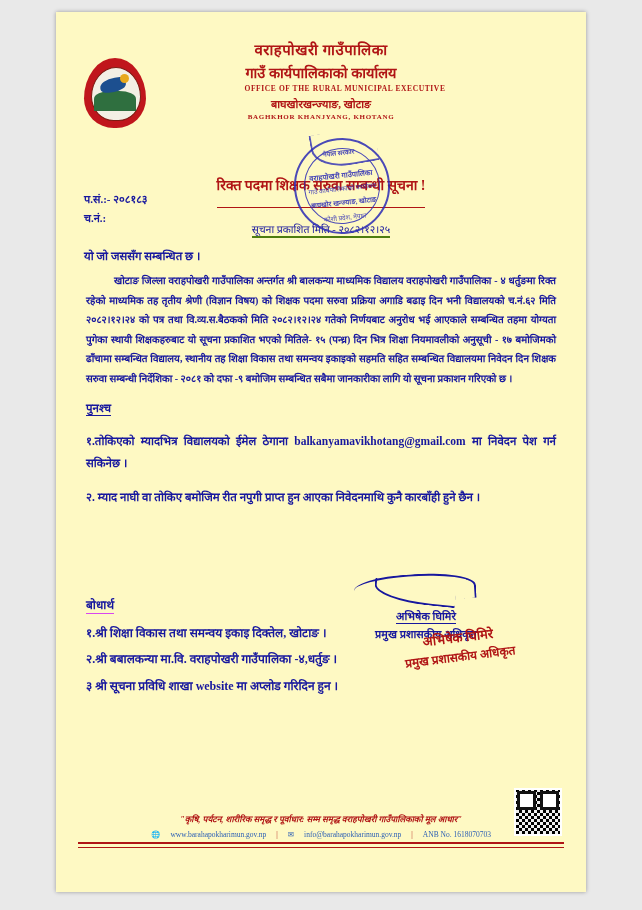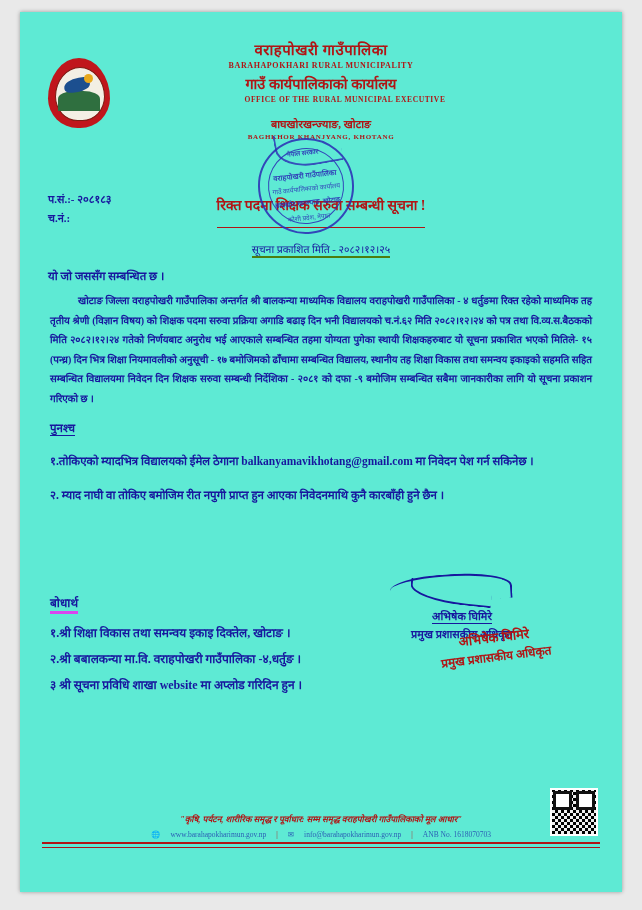"वराहपोखरी गाउँपालिका" .page { background: #5eead4 -> #fef9c3; width: 602px -> 530px }
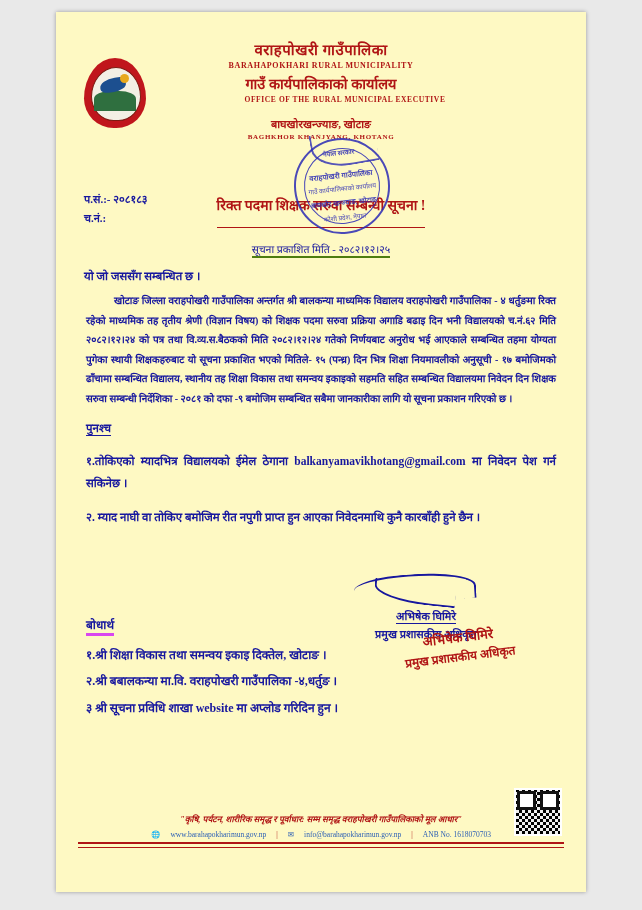"BARAHAPOKHARI RURAL MUNICIPALITY" div.org-en { html: <div>BARAHAPOKHARI RURAL MUNICIPALITY</div> -> none }
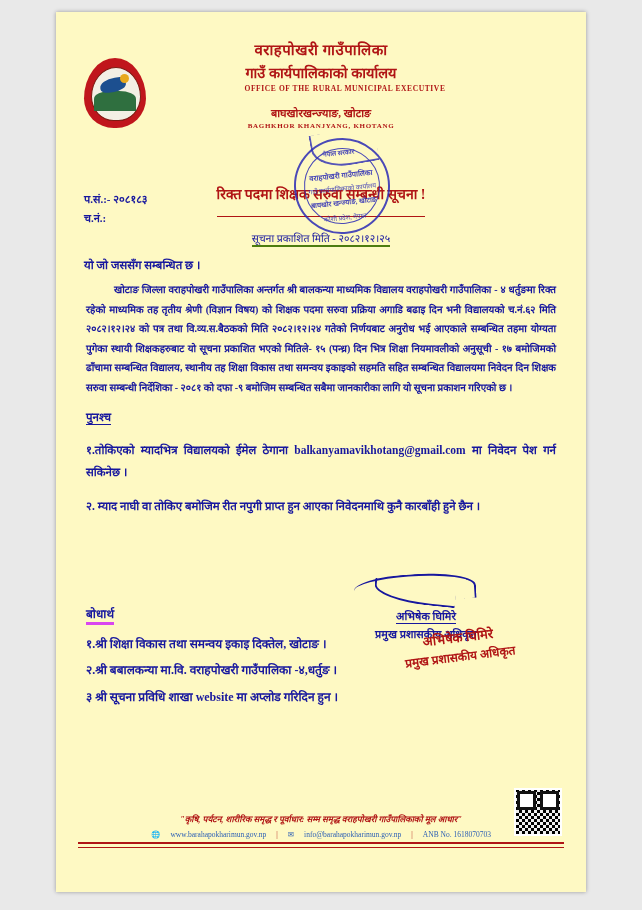"बाघखोरखन्ज्याङ, खोटाङ" .place-np { margin-top: 12px -> 3px }
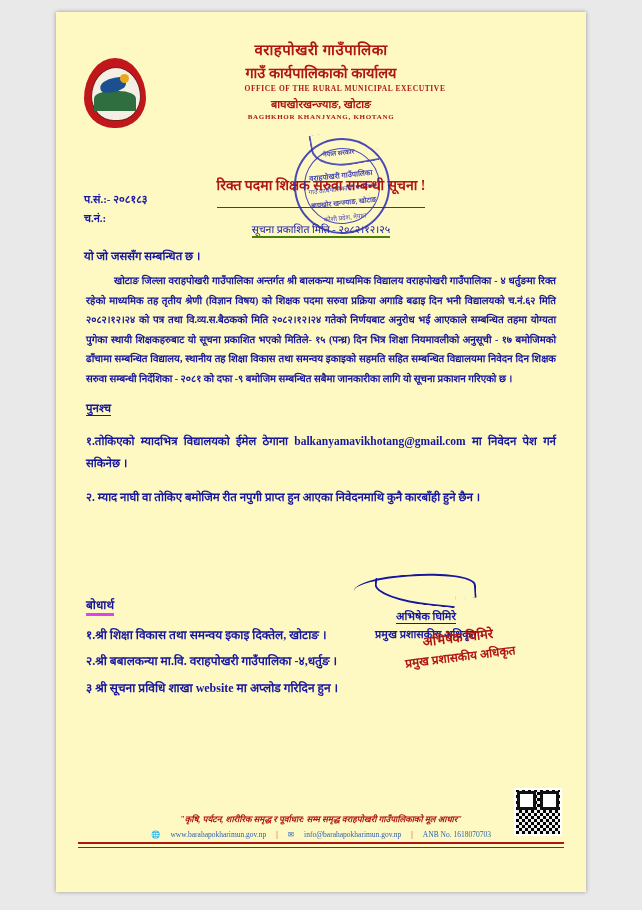"बोधार्थ" .cc-head { border-bottom: 3px solid #d946ef -> 1px solid #d946ef }
